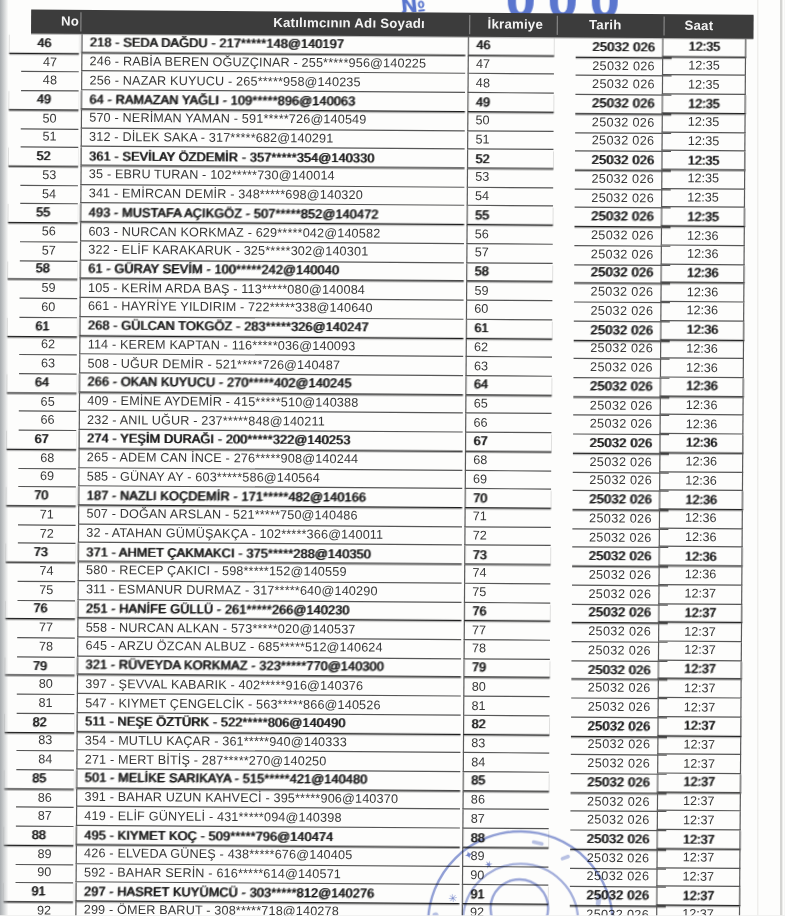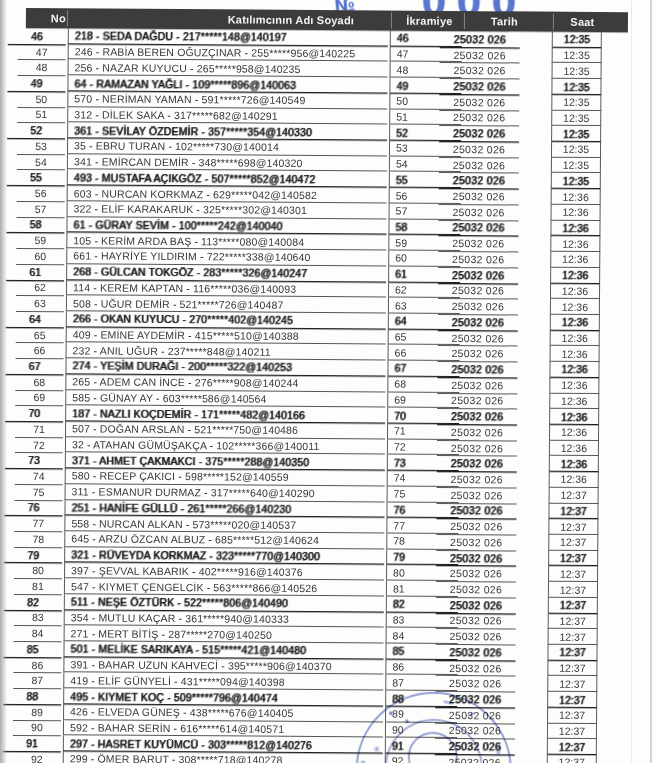"25032 026" .c-tarih { left: 440px -> 480px }
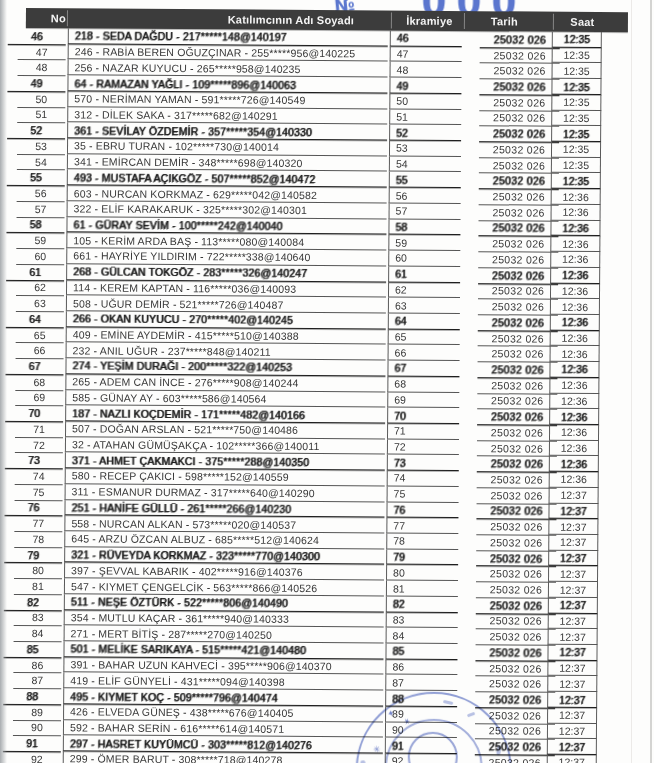"12:35" .c-saat { width: 50px -> 70px }
